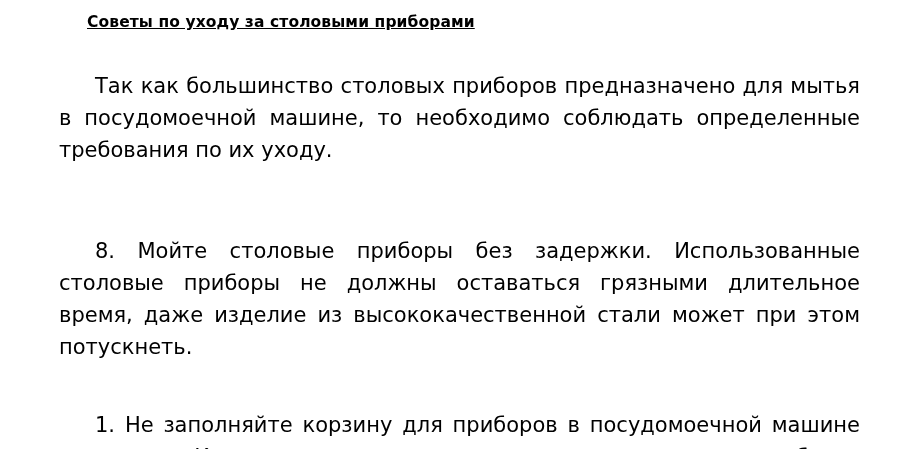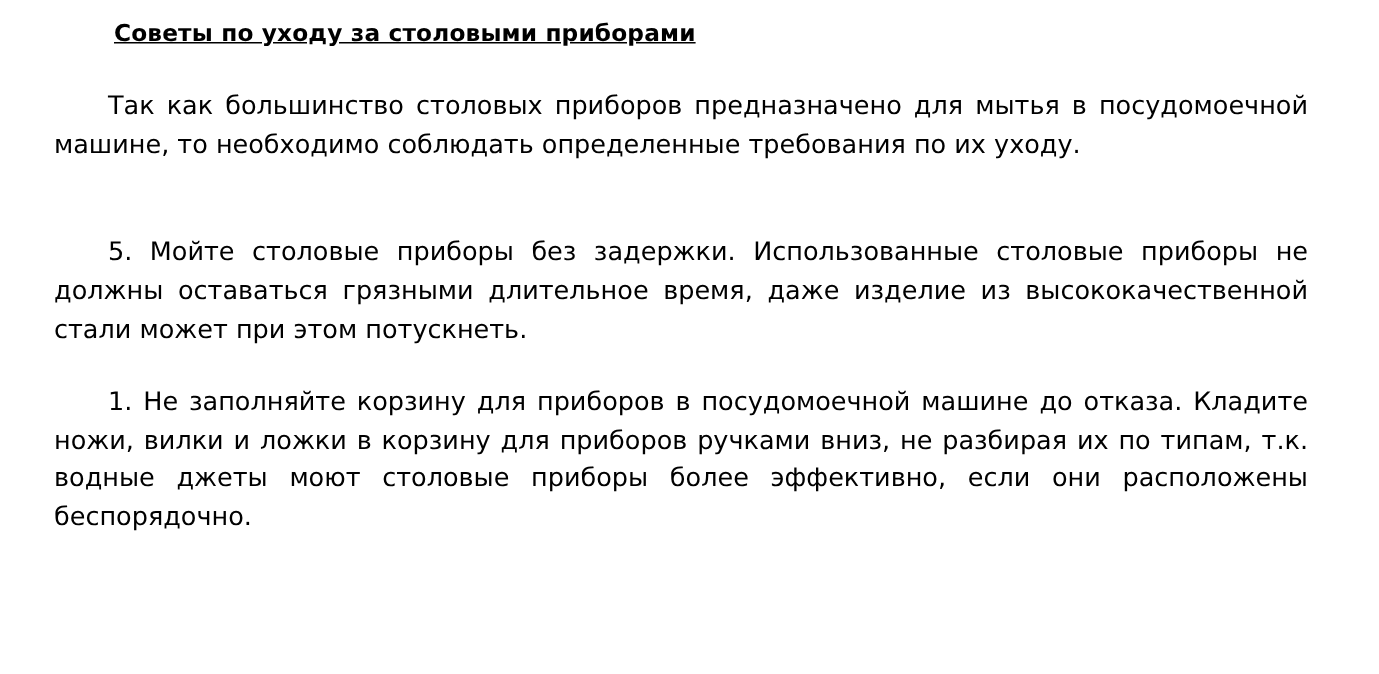"Советы по уходу за столовыми" .page { padding: 12px 47px 0 36px -> 12px 47px 0 47px }
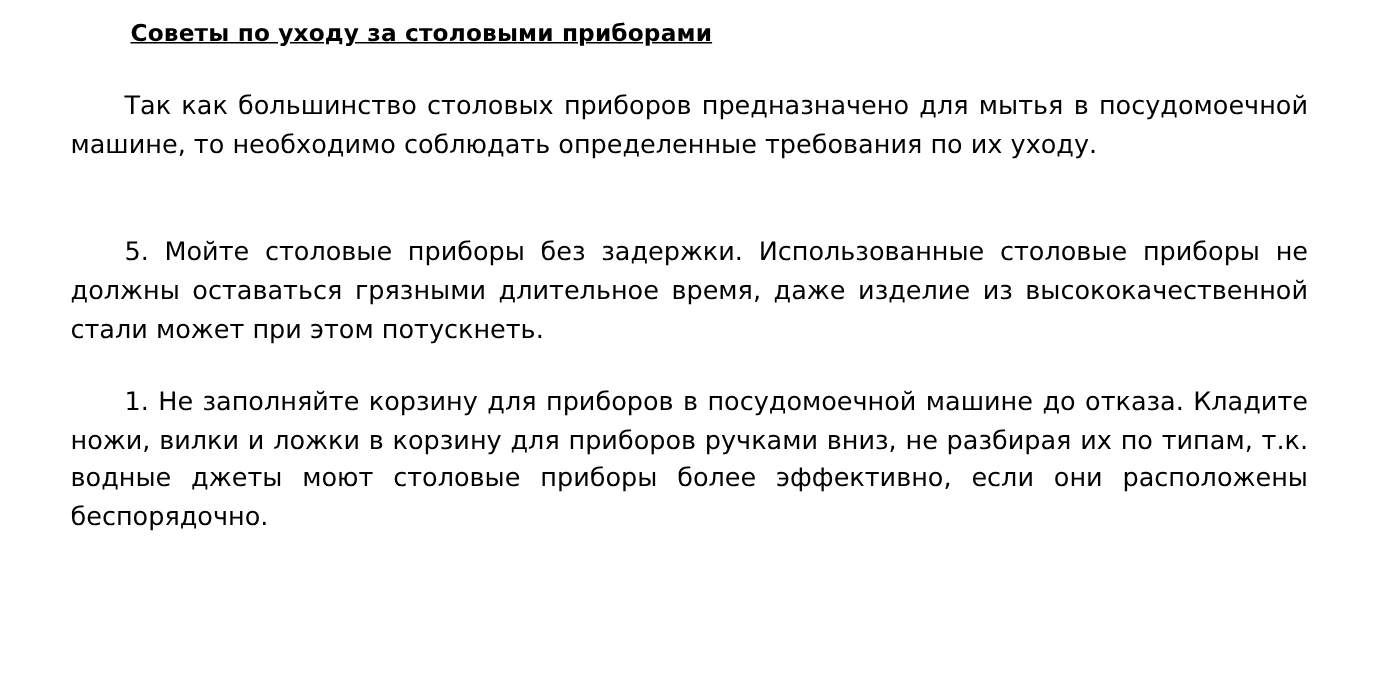"Так как большинство столовых приборов" .para { font-size: 17px -> 21px; margin: 0 -> 12px }
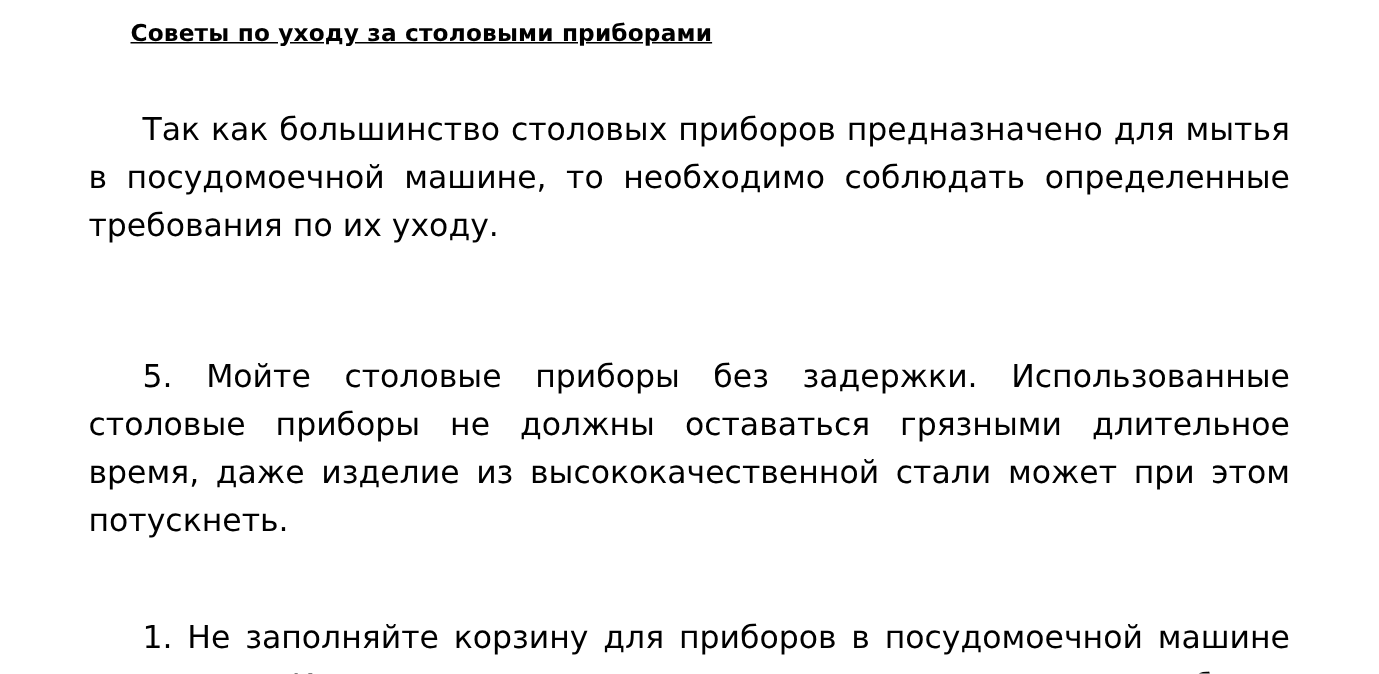"5. Мойте столовые приборы без" p.para { text: 5 -> 8 }
